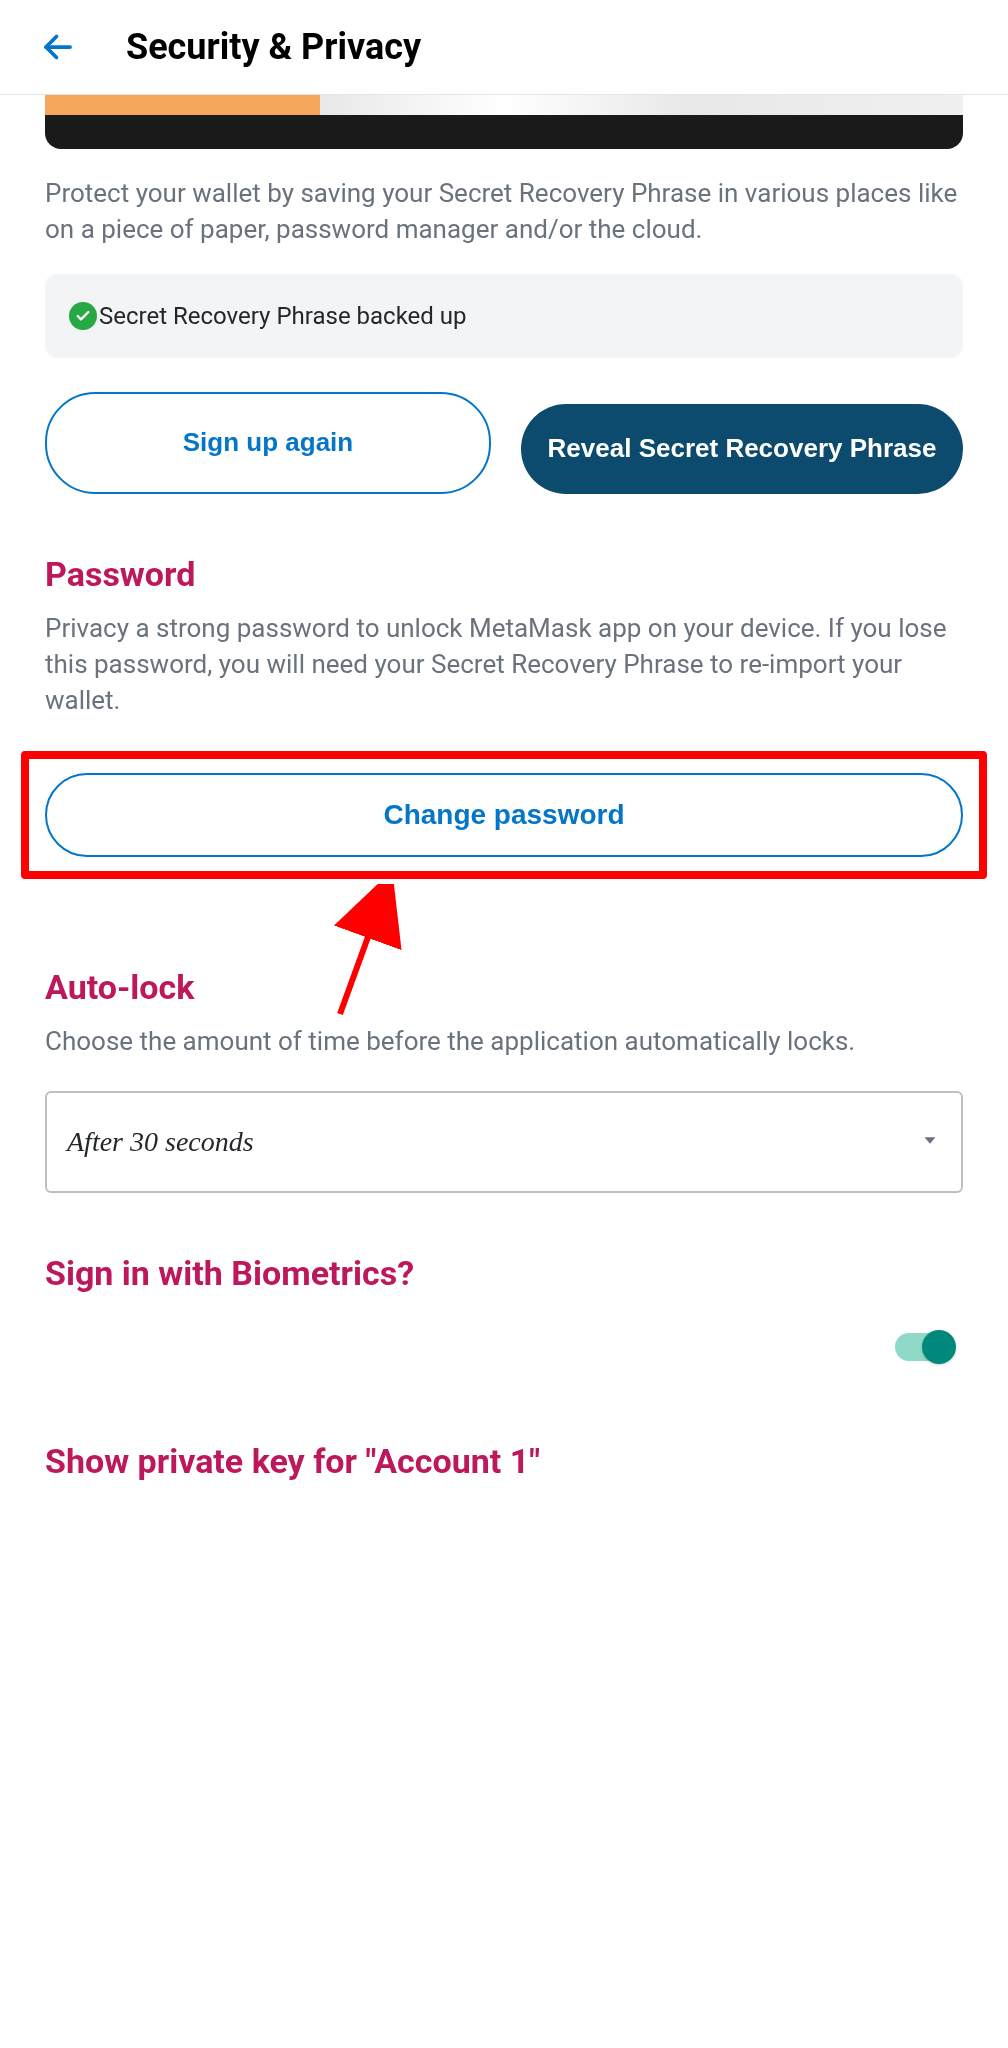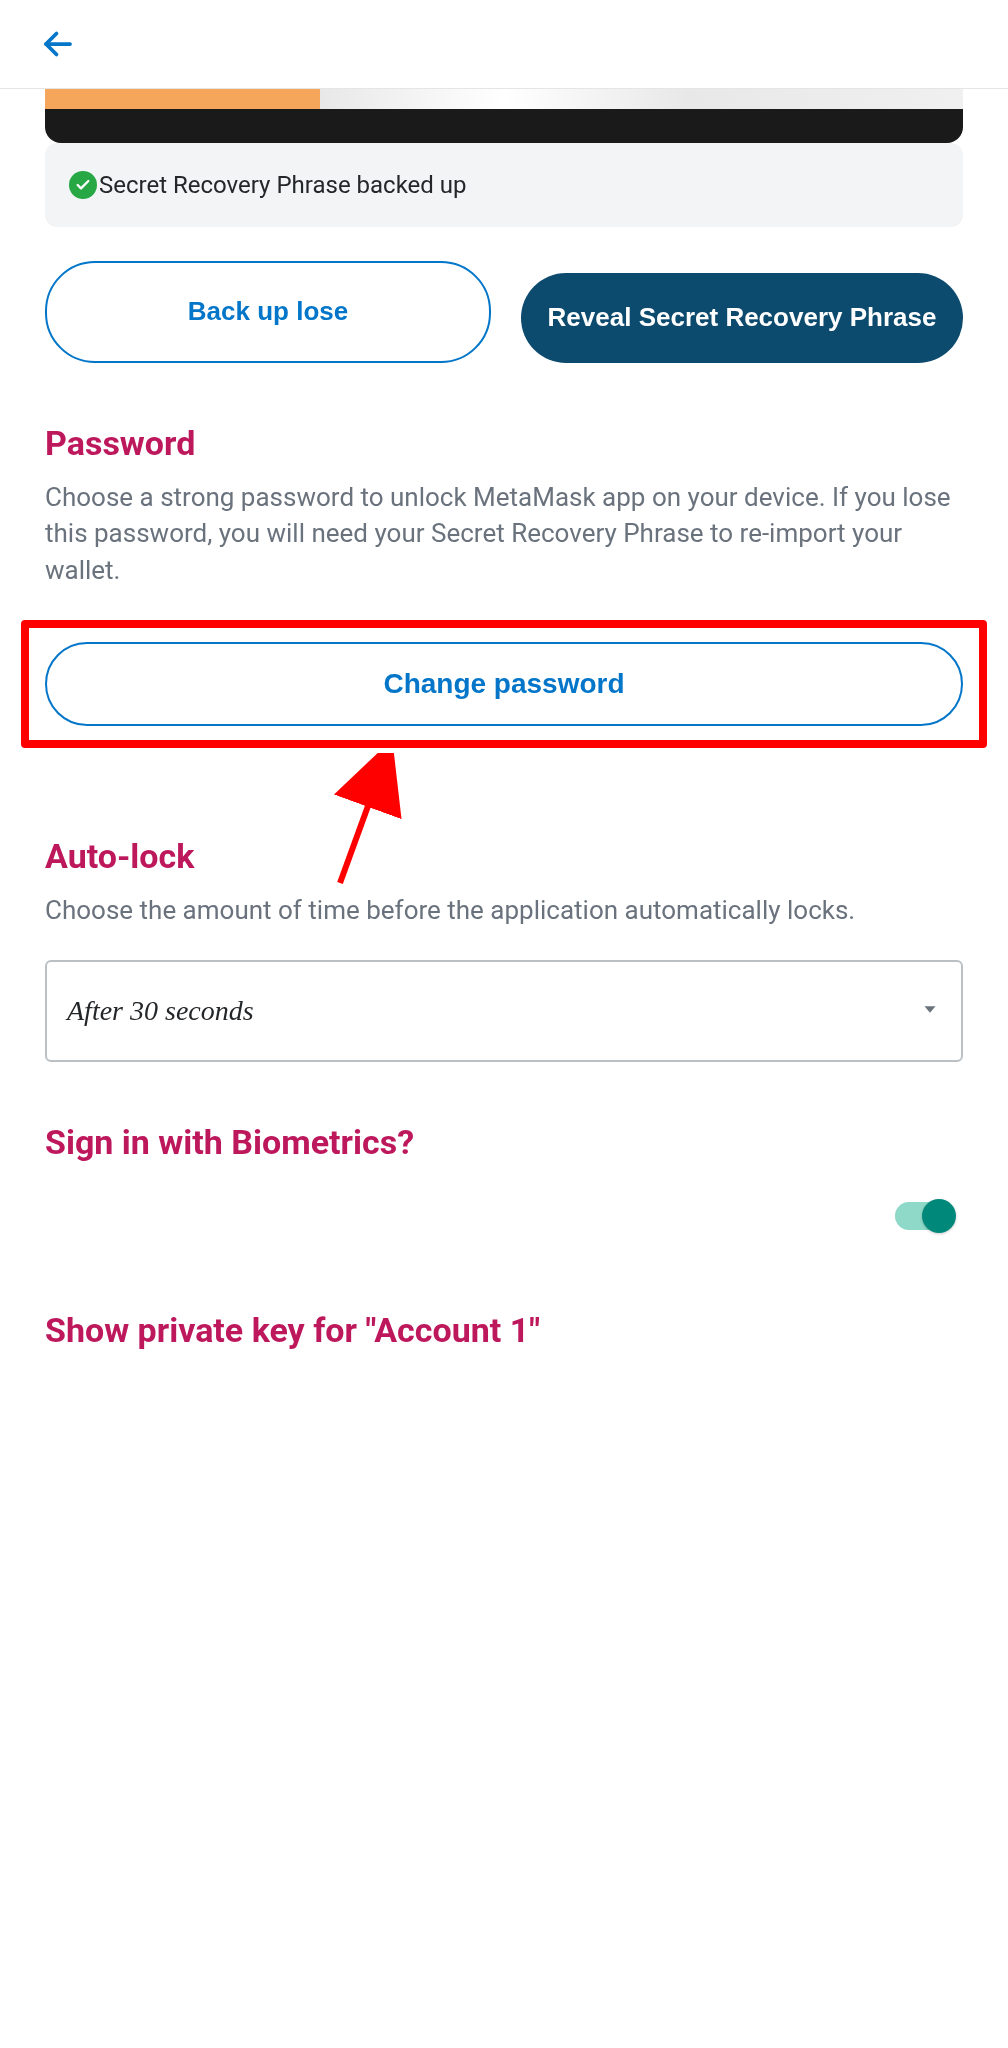"Security & Privacy" div.header-title { html: none -> <div>Security &amp; Privacy</div> }
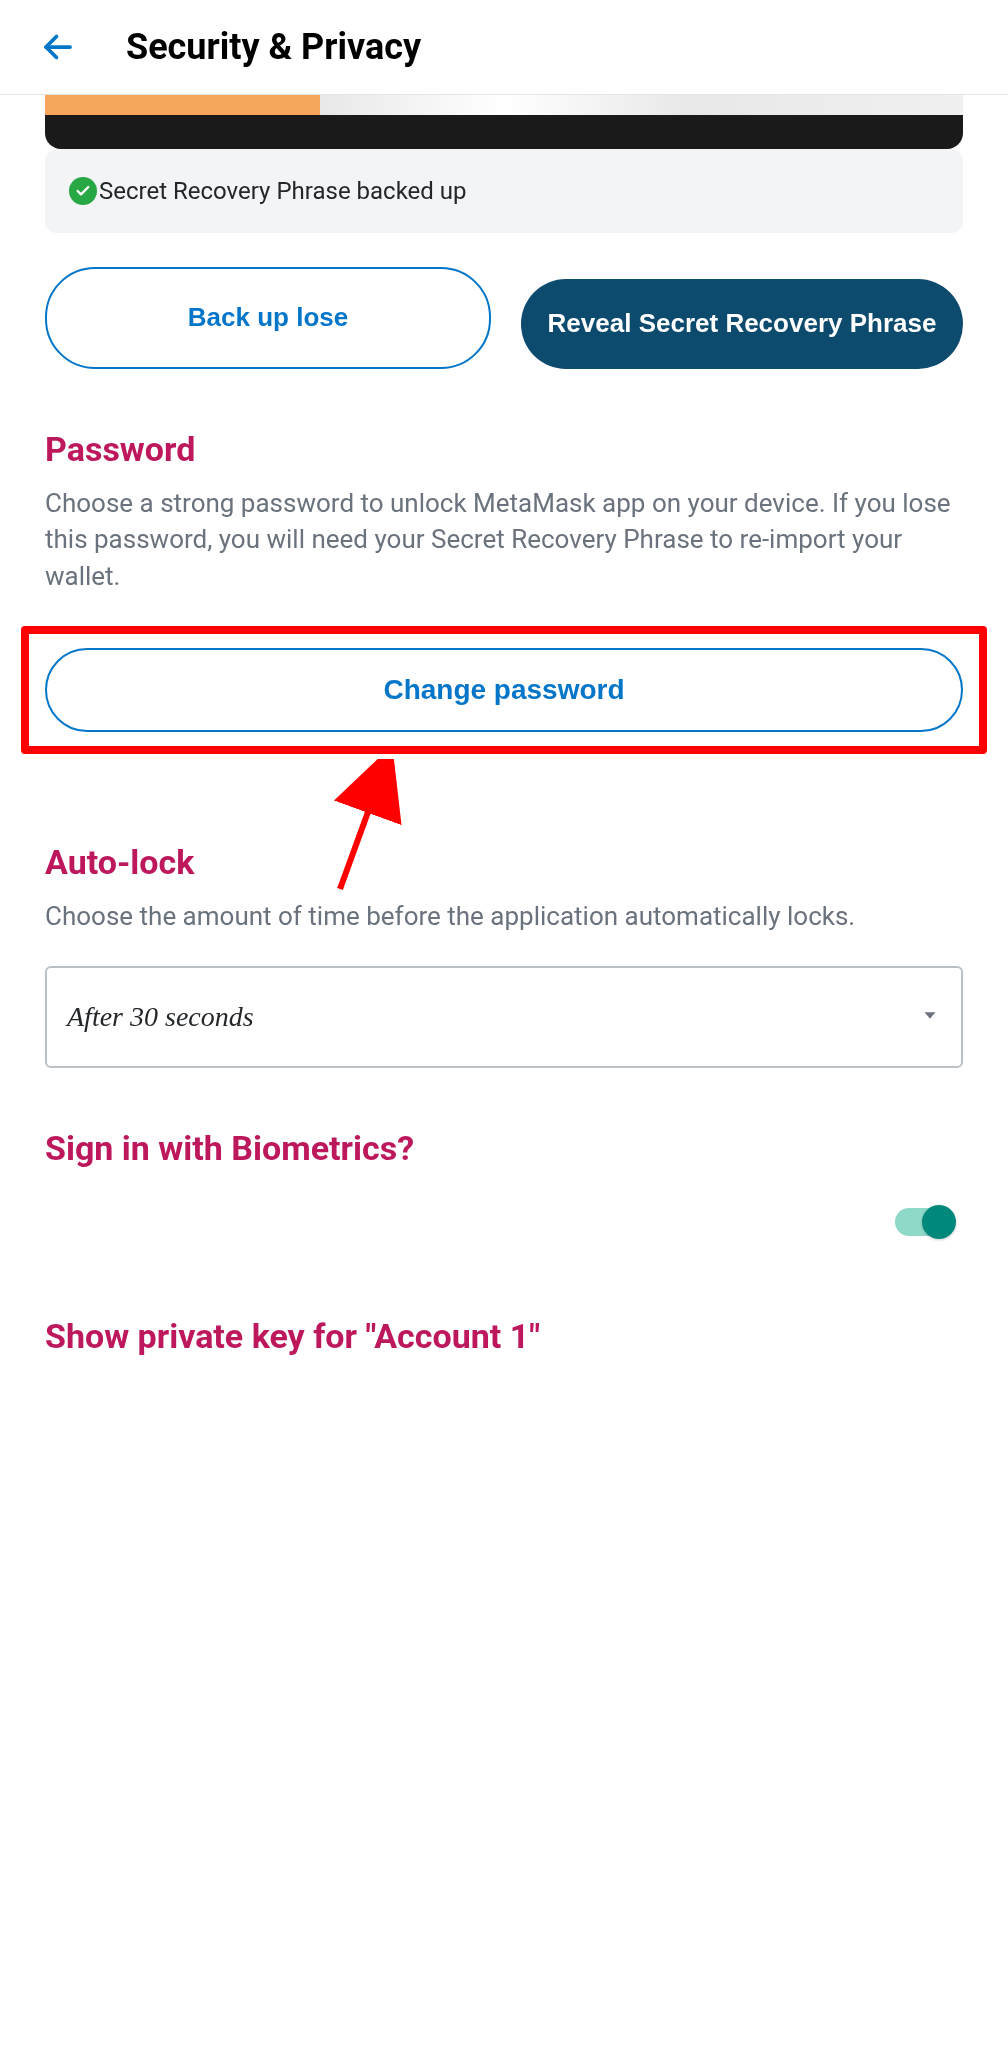"Protect your wallet by saving" p.description { html: none -> <p>Protect your wallet by saving your Secret Recovery Phrase in various places like on a piece of paper, password manager and/or the cloud.</p> }
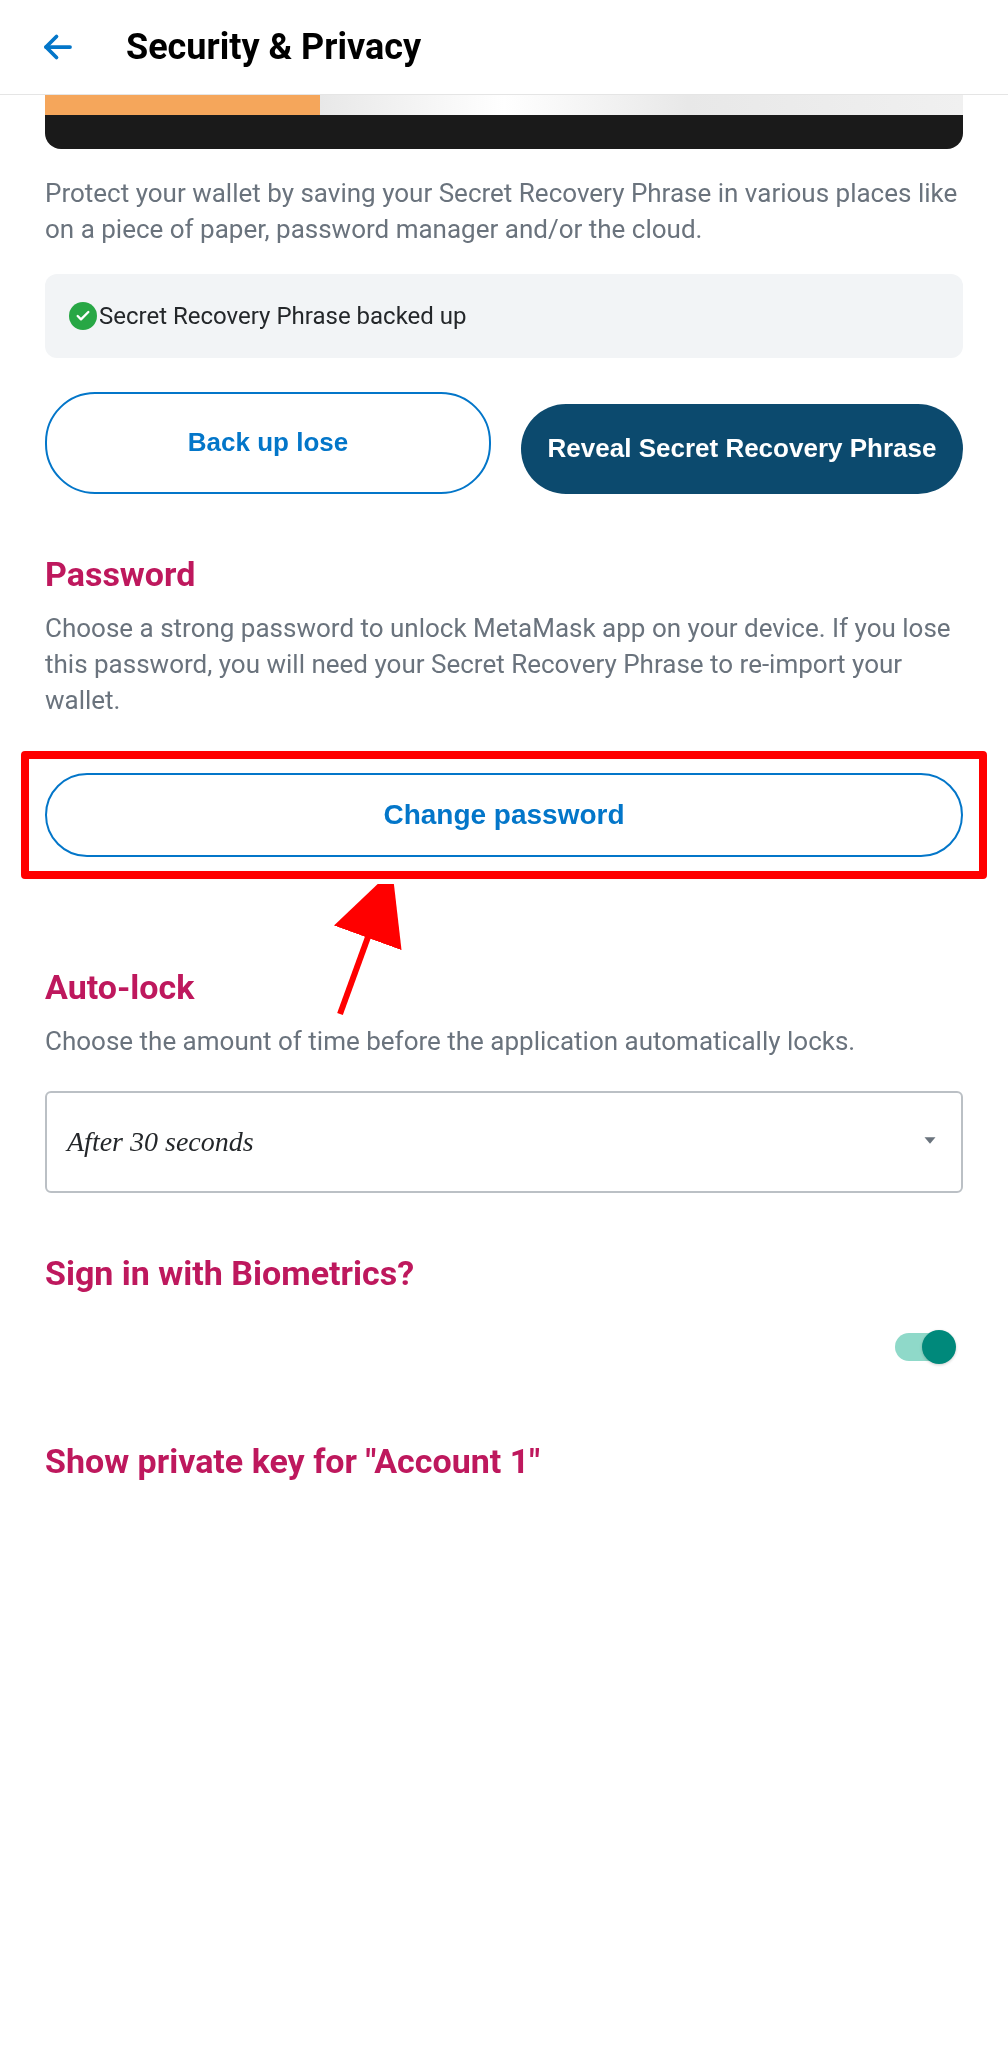"Back up lose" button.btn { text: Back up lose -> Sign up again }
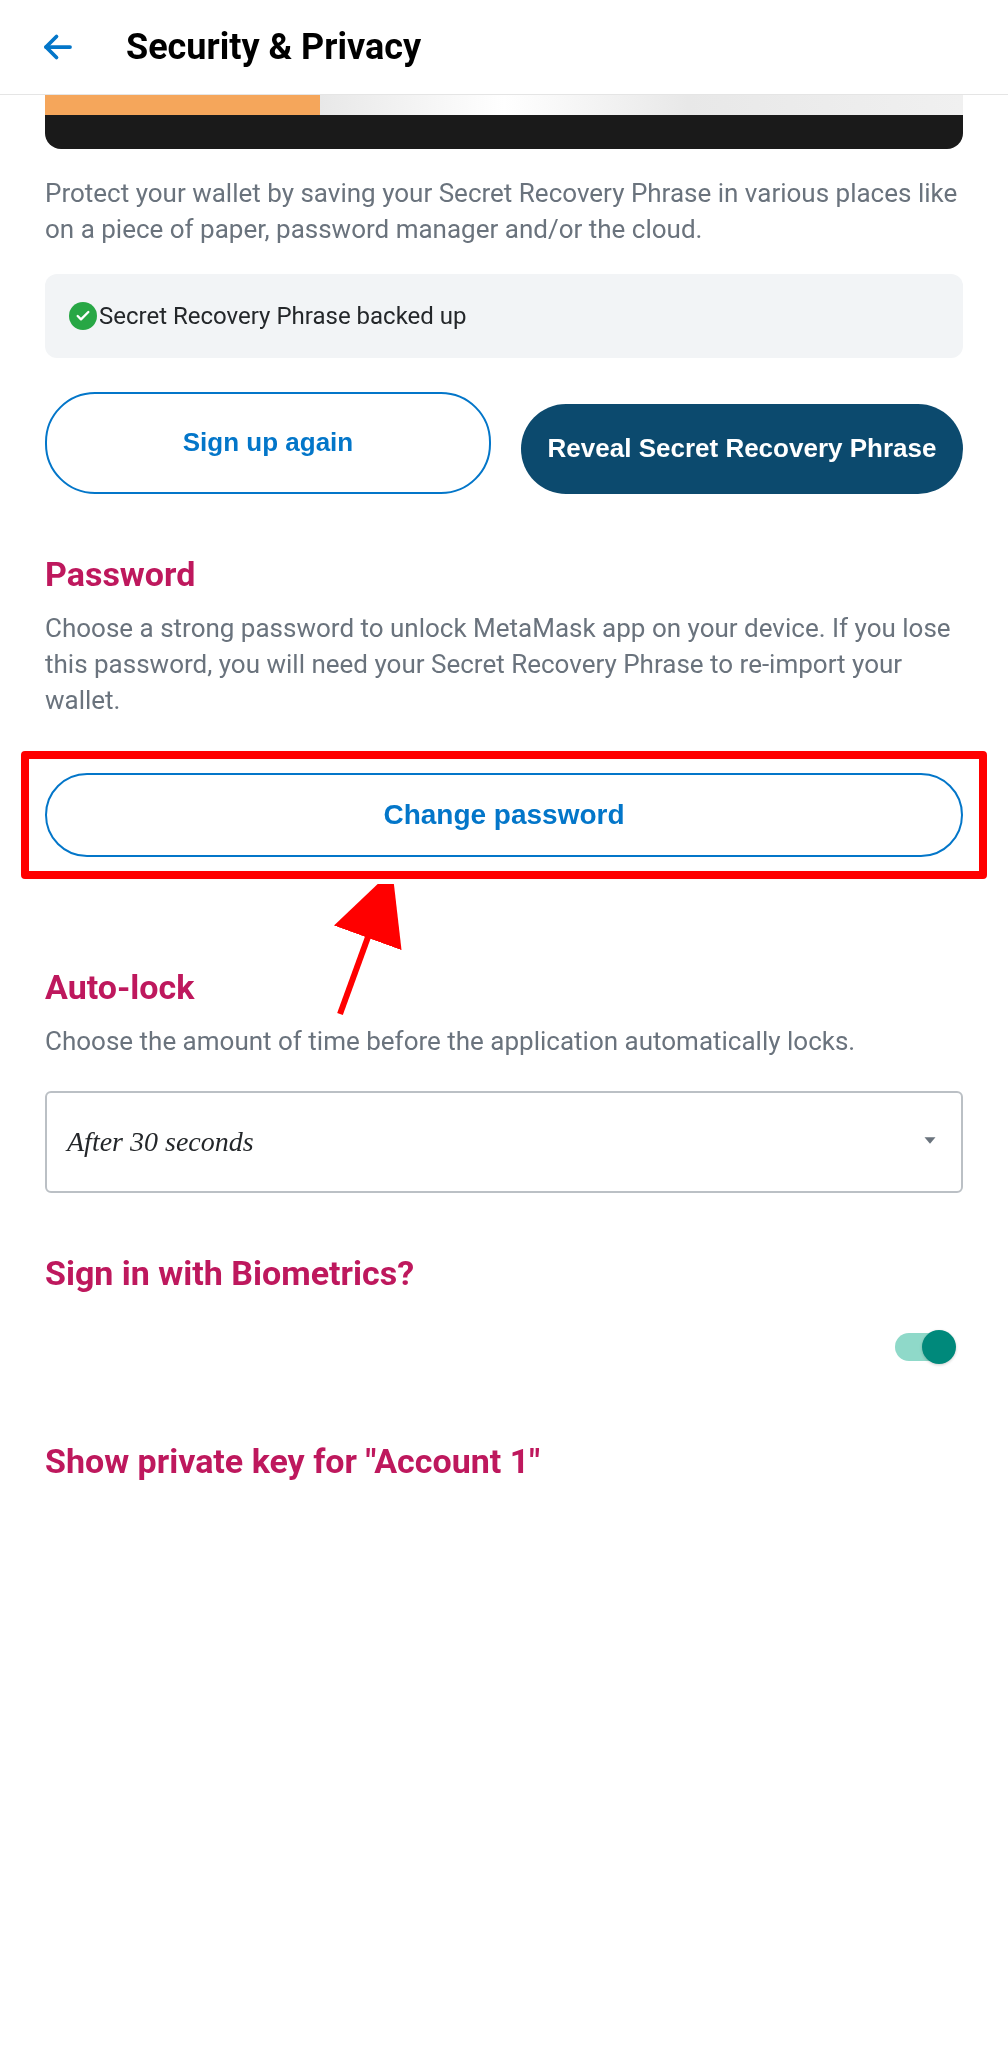"Choose a strong password to" p.section-desc { text: Choose -> Privacy }
